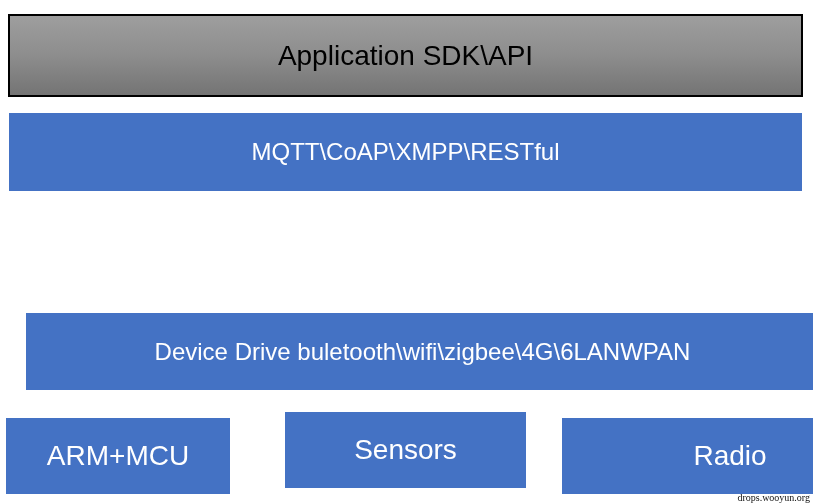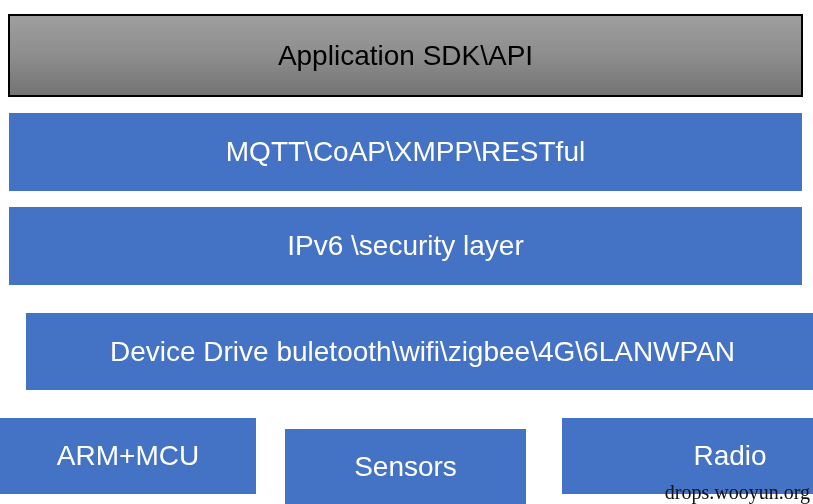"MQTT\CoAP\XMPP\RESTful" .layer-blue { font-size: 28px -> 24px }
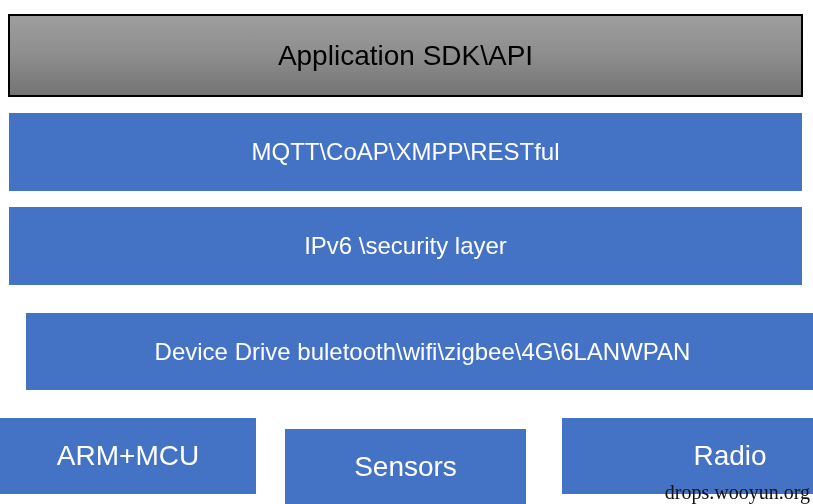"IPv6 \security layer" div.layer { html: <div> <span>IPv6 \security layer</span> </div> -> none }
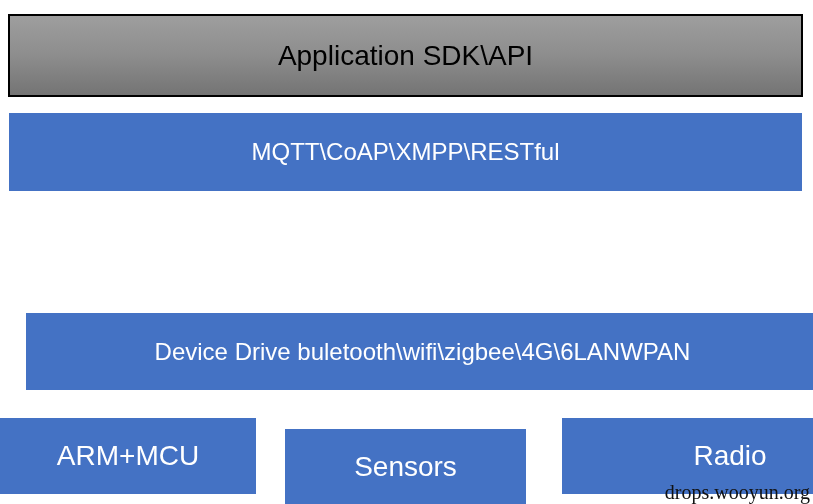"ARM+MCU" div.hw-box { left: 0 -> 6px; width: 256px -> 224px }
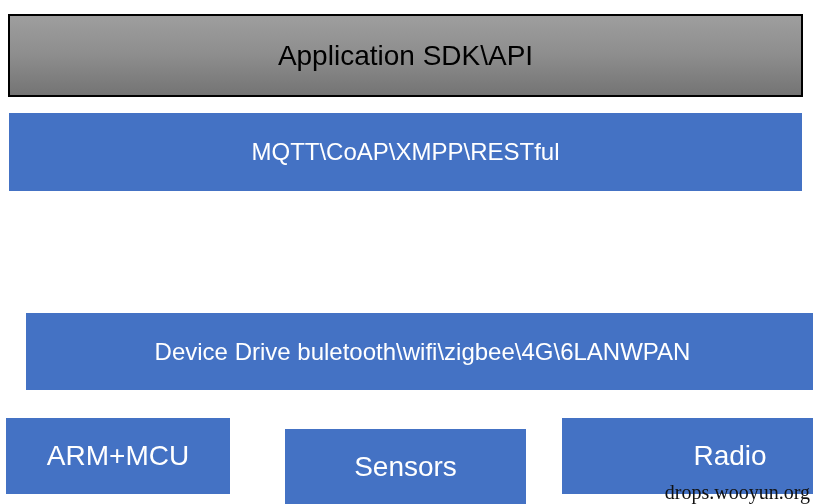"Sensors" div.hw-box { top: 429px -> 412px }
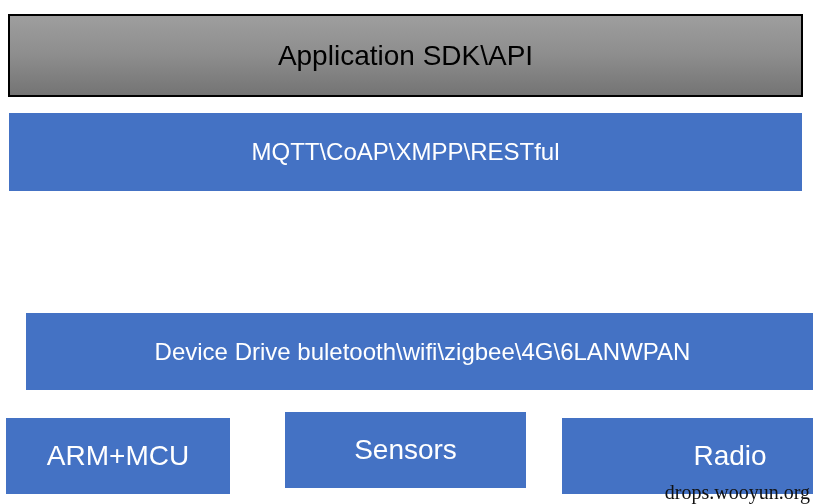"drops.wooyun.org" .watermark { font-size: 20px -> 10px }
